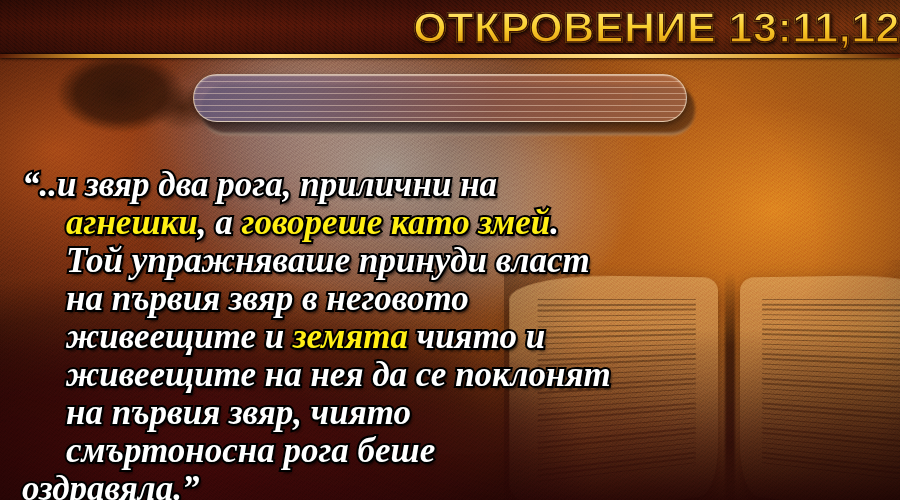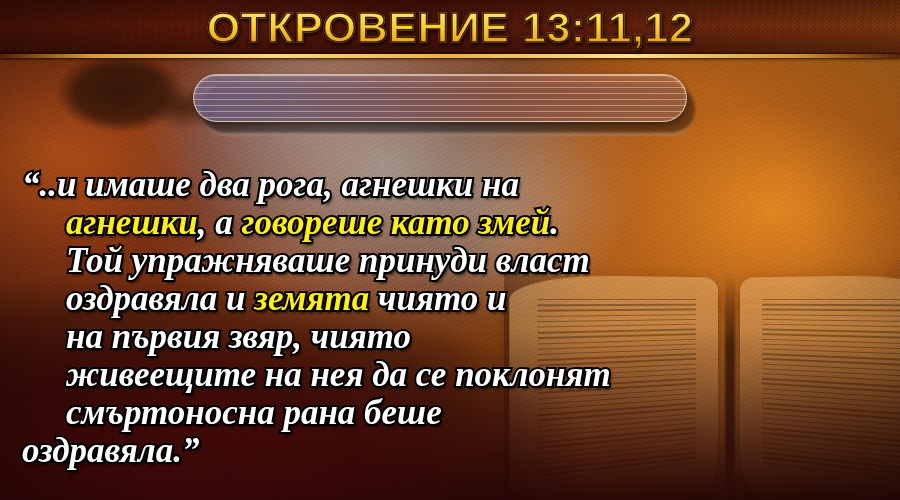"ОТКРОВЕНИЕ 13:11,12" .slide-title { text-align: center -> right }
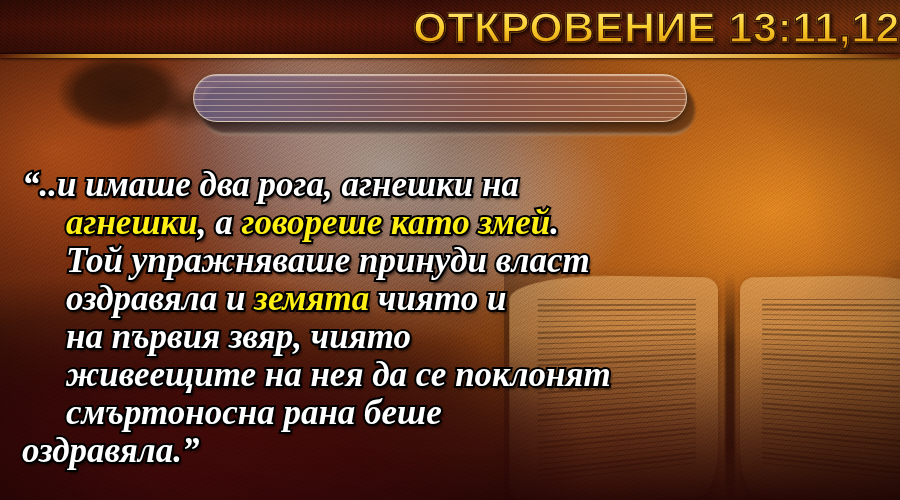"“..и имаше два рога, агнешки" span { text: имаше два рога, агнешки -> звяр два рога, прилични }
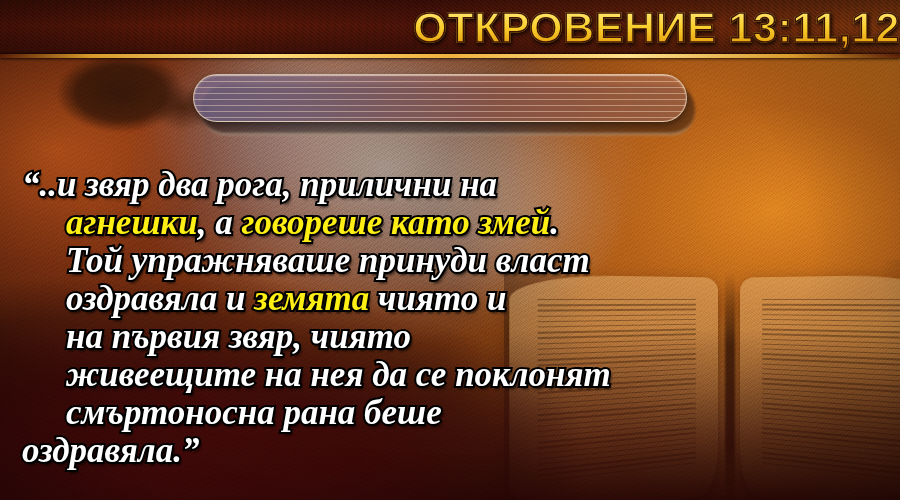"на първия звяр в неговото" div.verse-line { html: none -> <div><span>на първия звяр в неговото</span></div> }
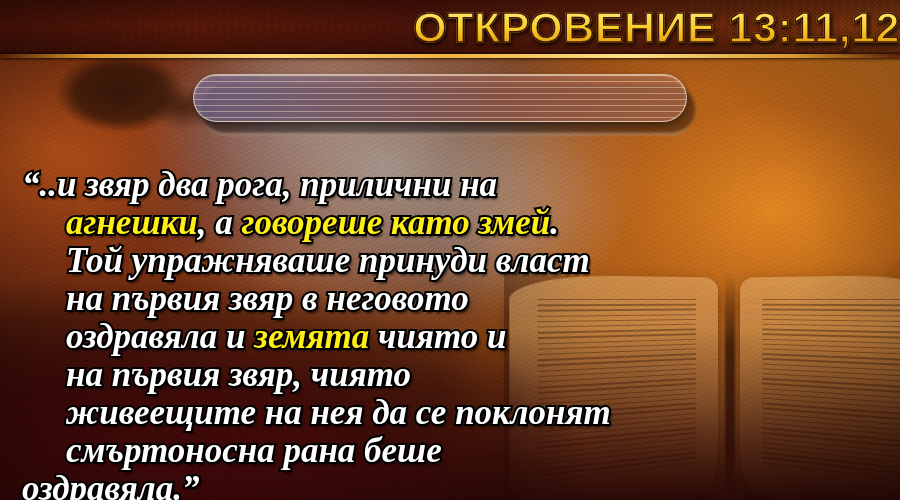"оздравяла и" span { text: оздравяла -> живеещите }
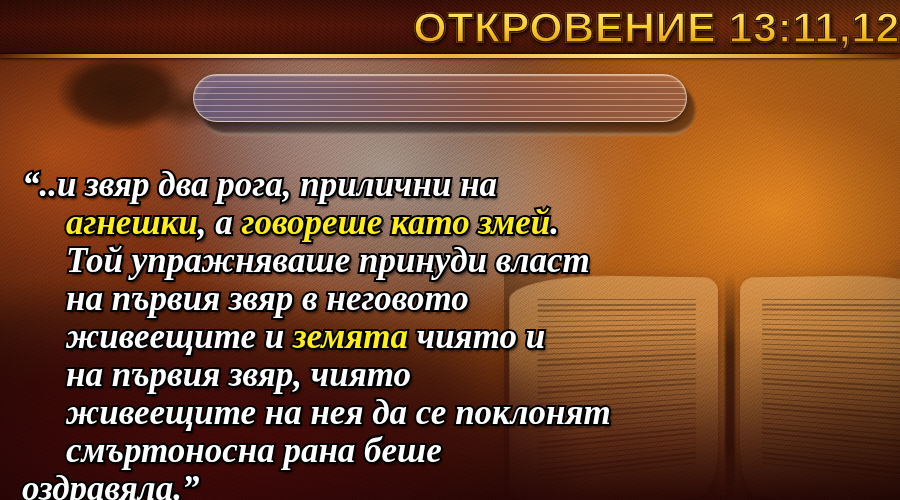"на първия звяр, чиято" div.verse-line { order: before "живеещите на нея да се" -> after "живеещите на нея да се" }
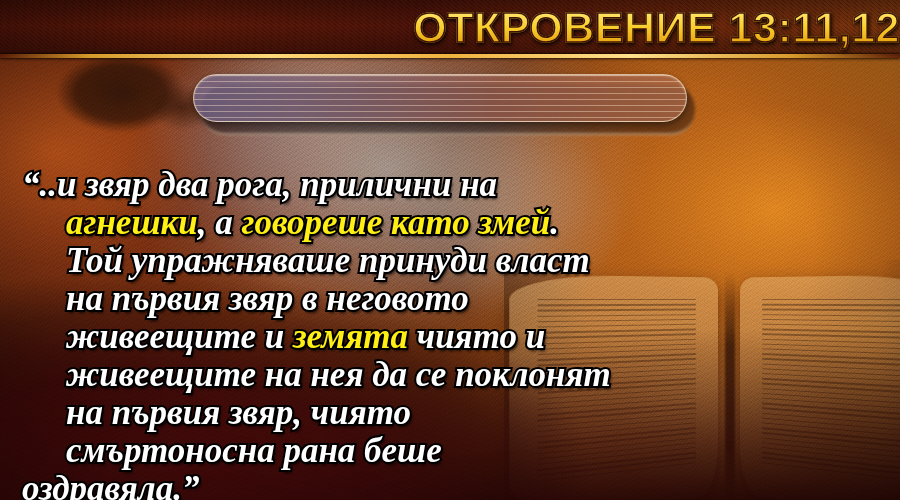"смъртоносна рана беше" span { text: рана -> рога }
